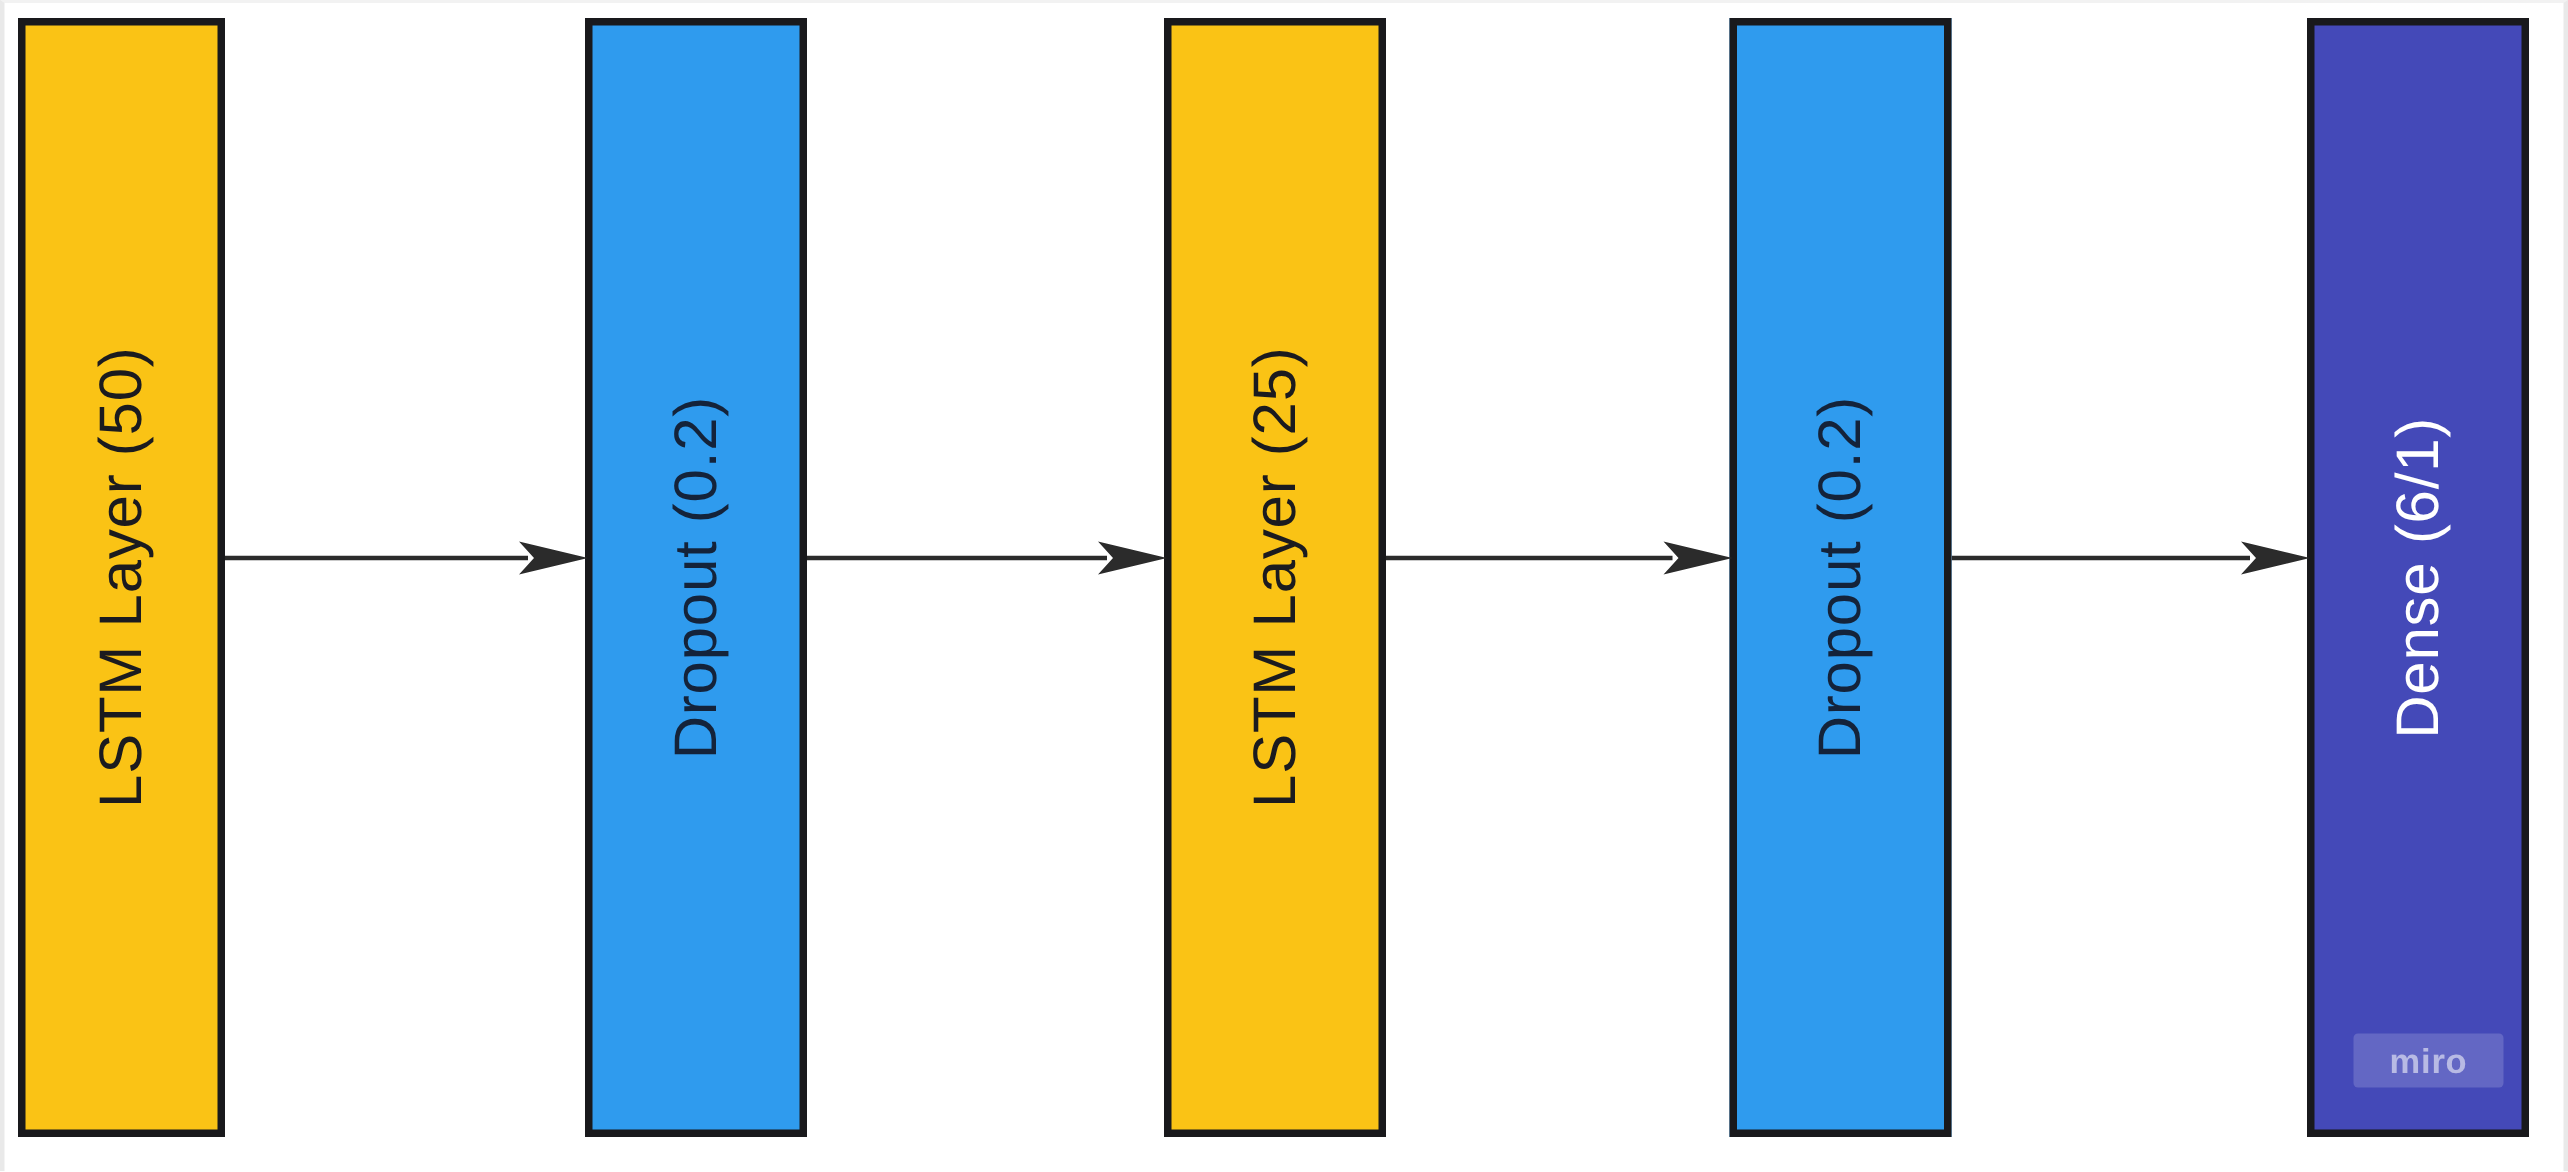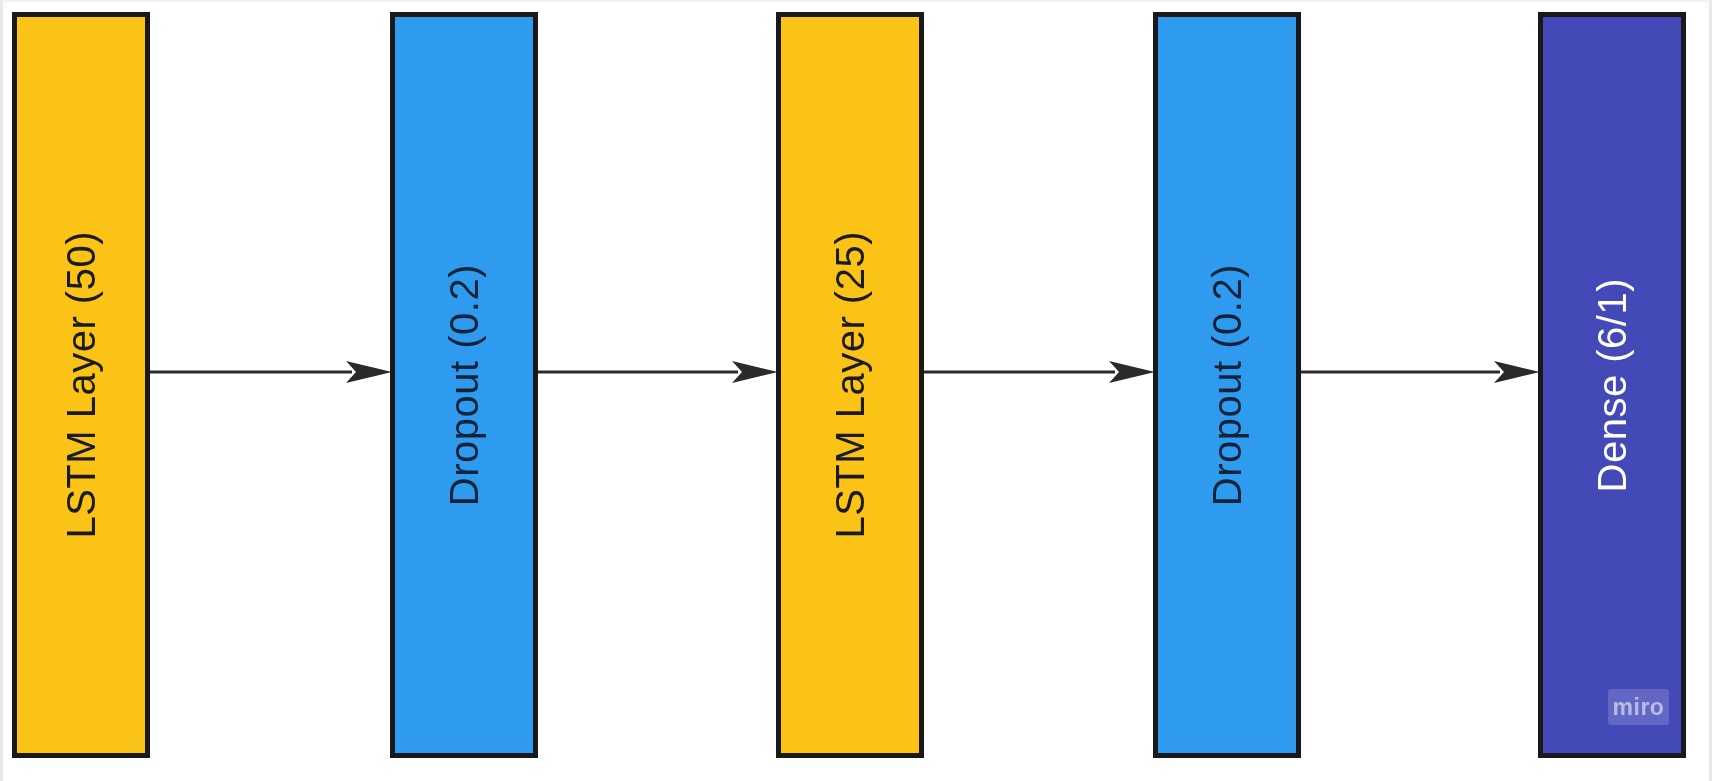"miro" .miro-badge { width: 61px -> 100px }
